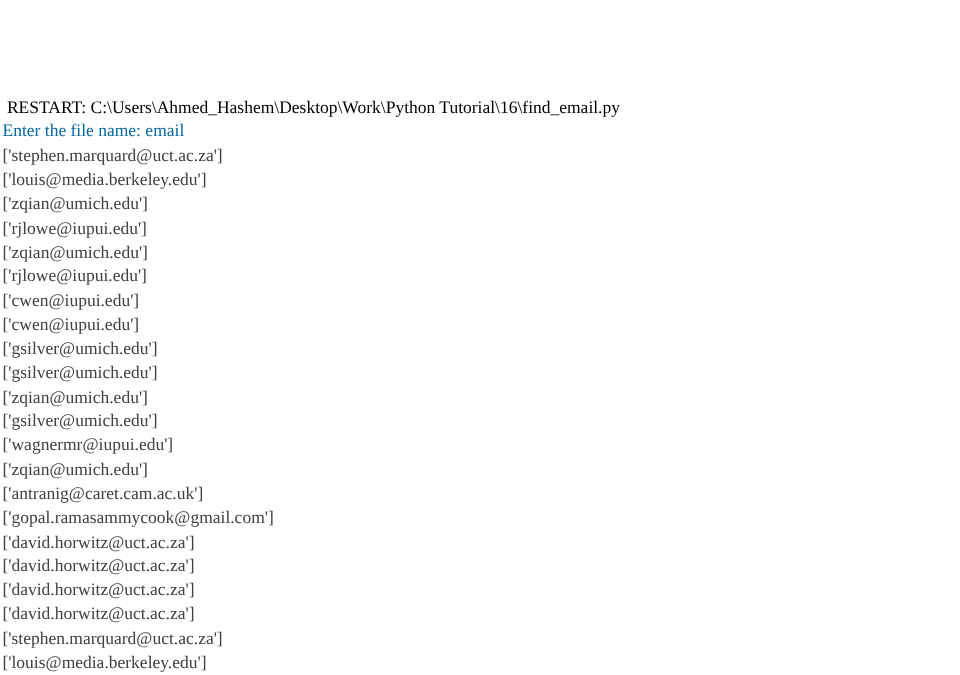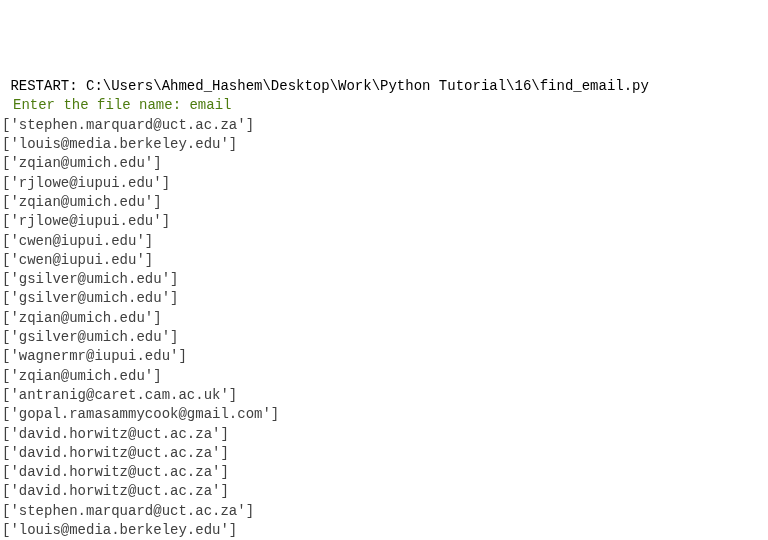"RESTART:" * { font-family: none -> Liberation Serif, serif }
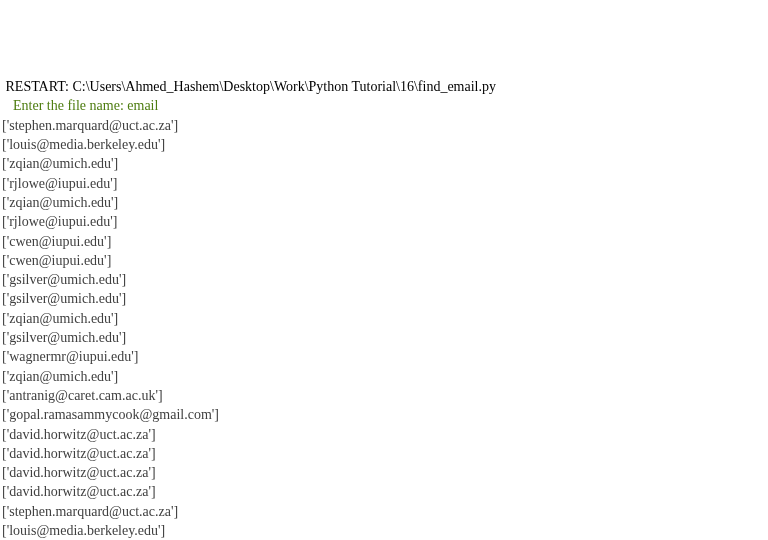"Enter the file name: email" .prompt-line { color: #4d7c0f -> #0369a1; margin-left: 11px -> none }
